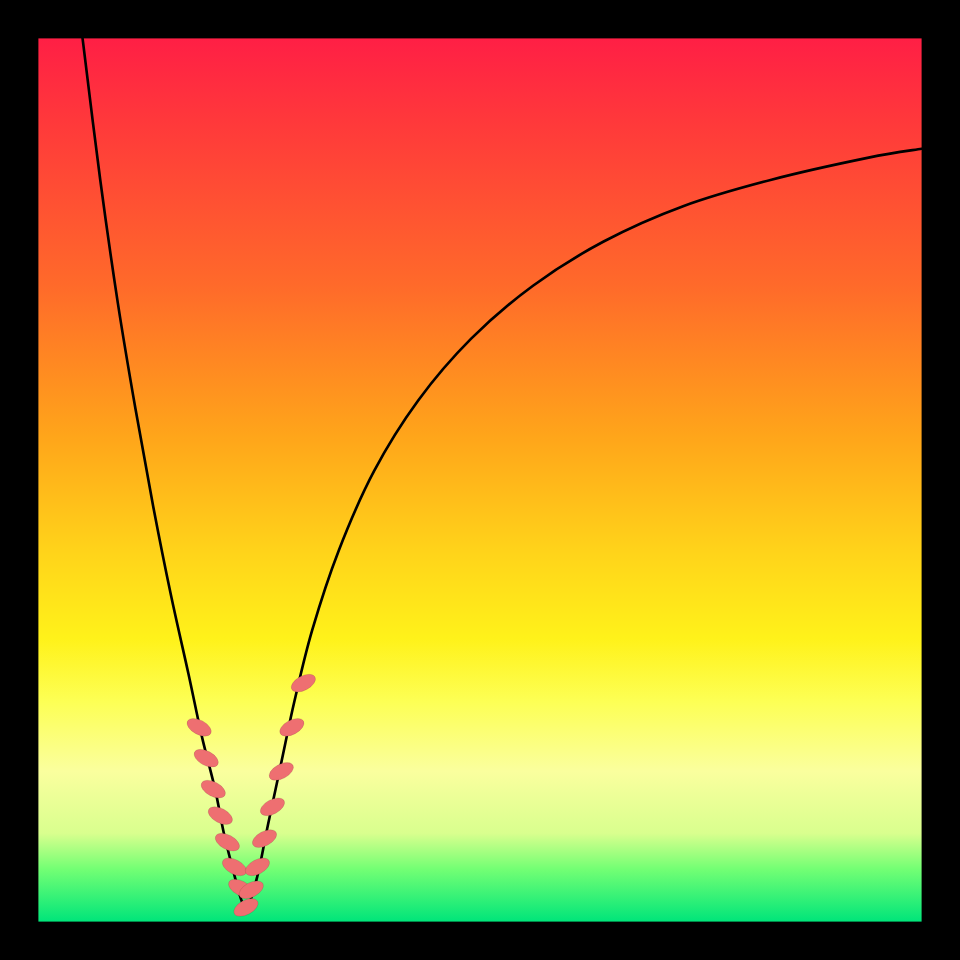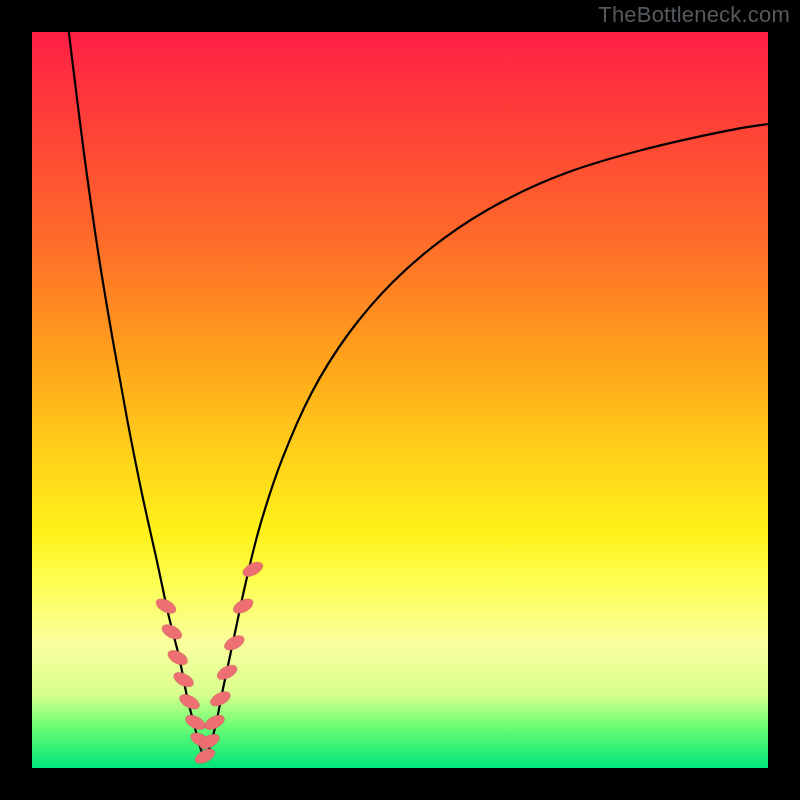"TheBottleneck.com" div.watermark { html: <div>TheBottleneck.com</div> -> none }
